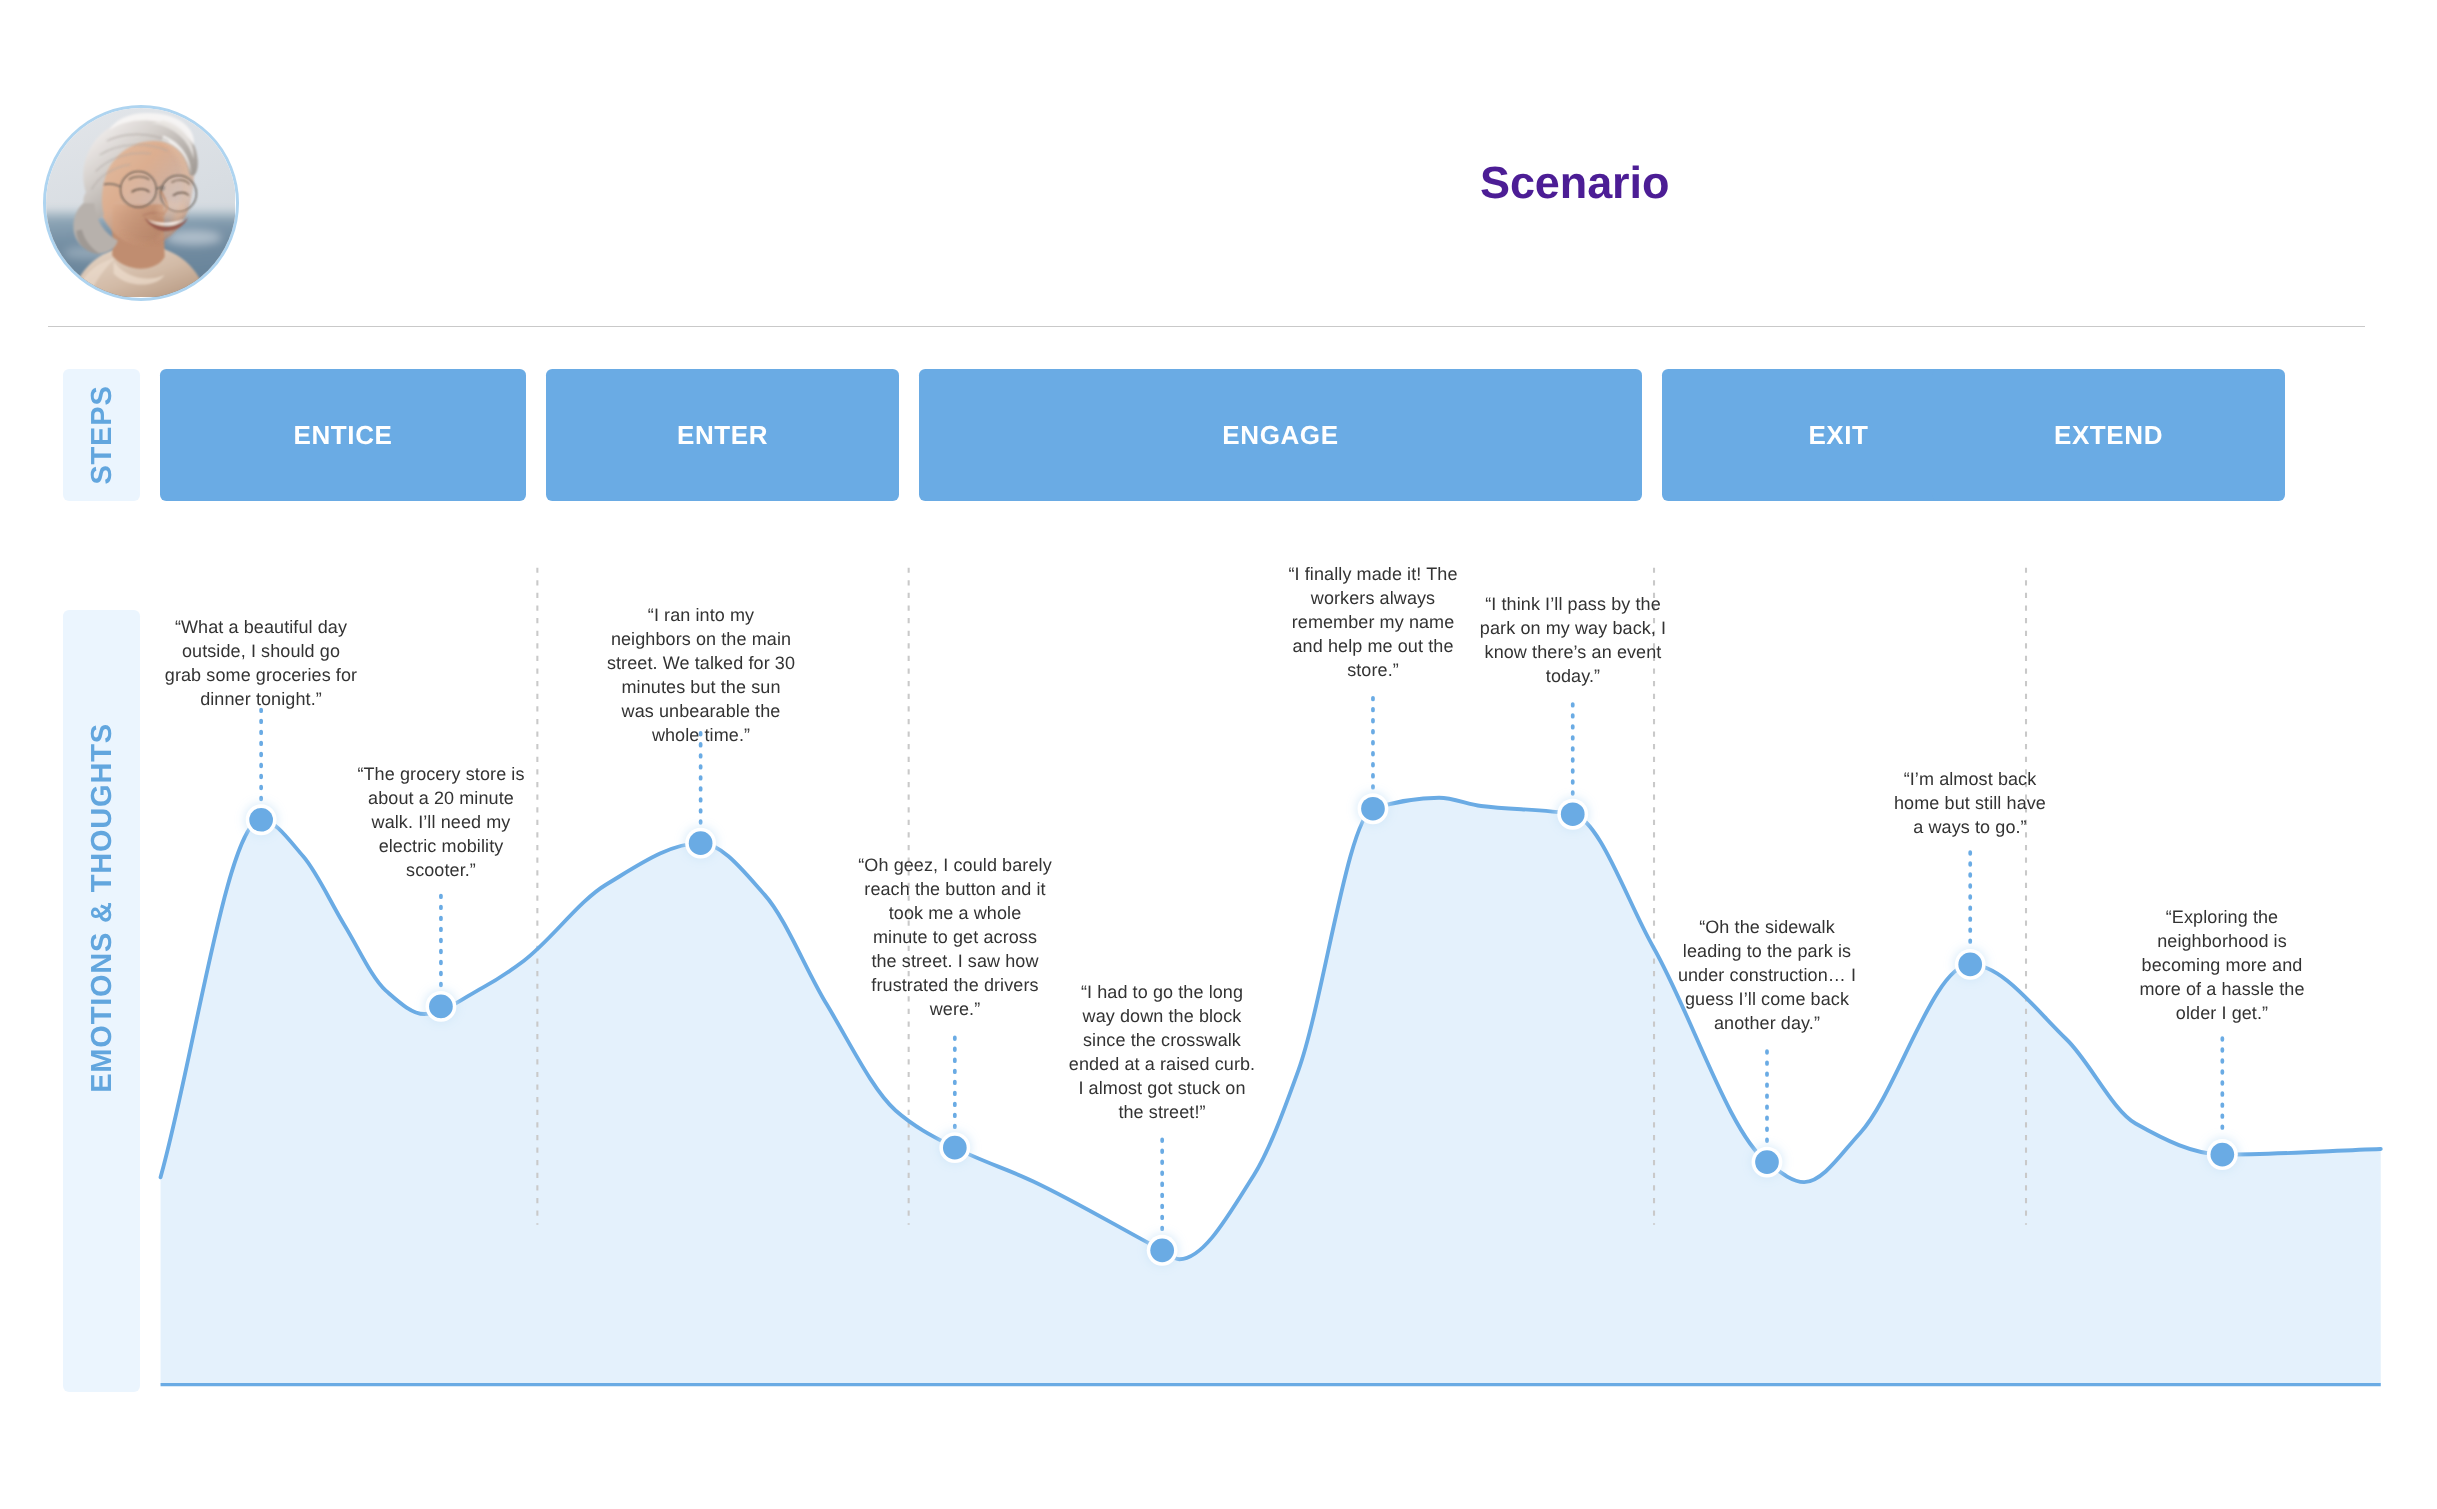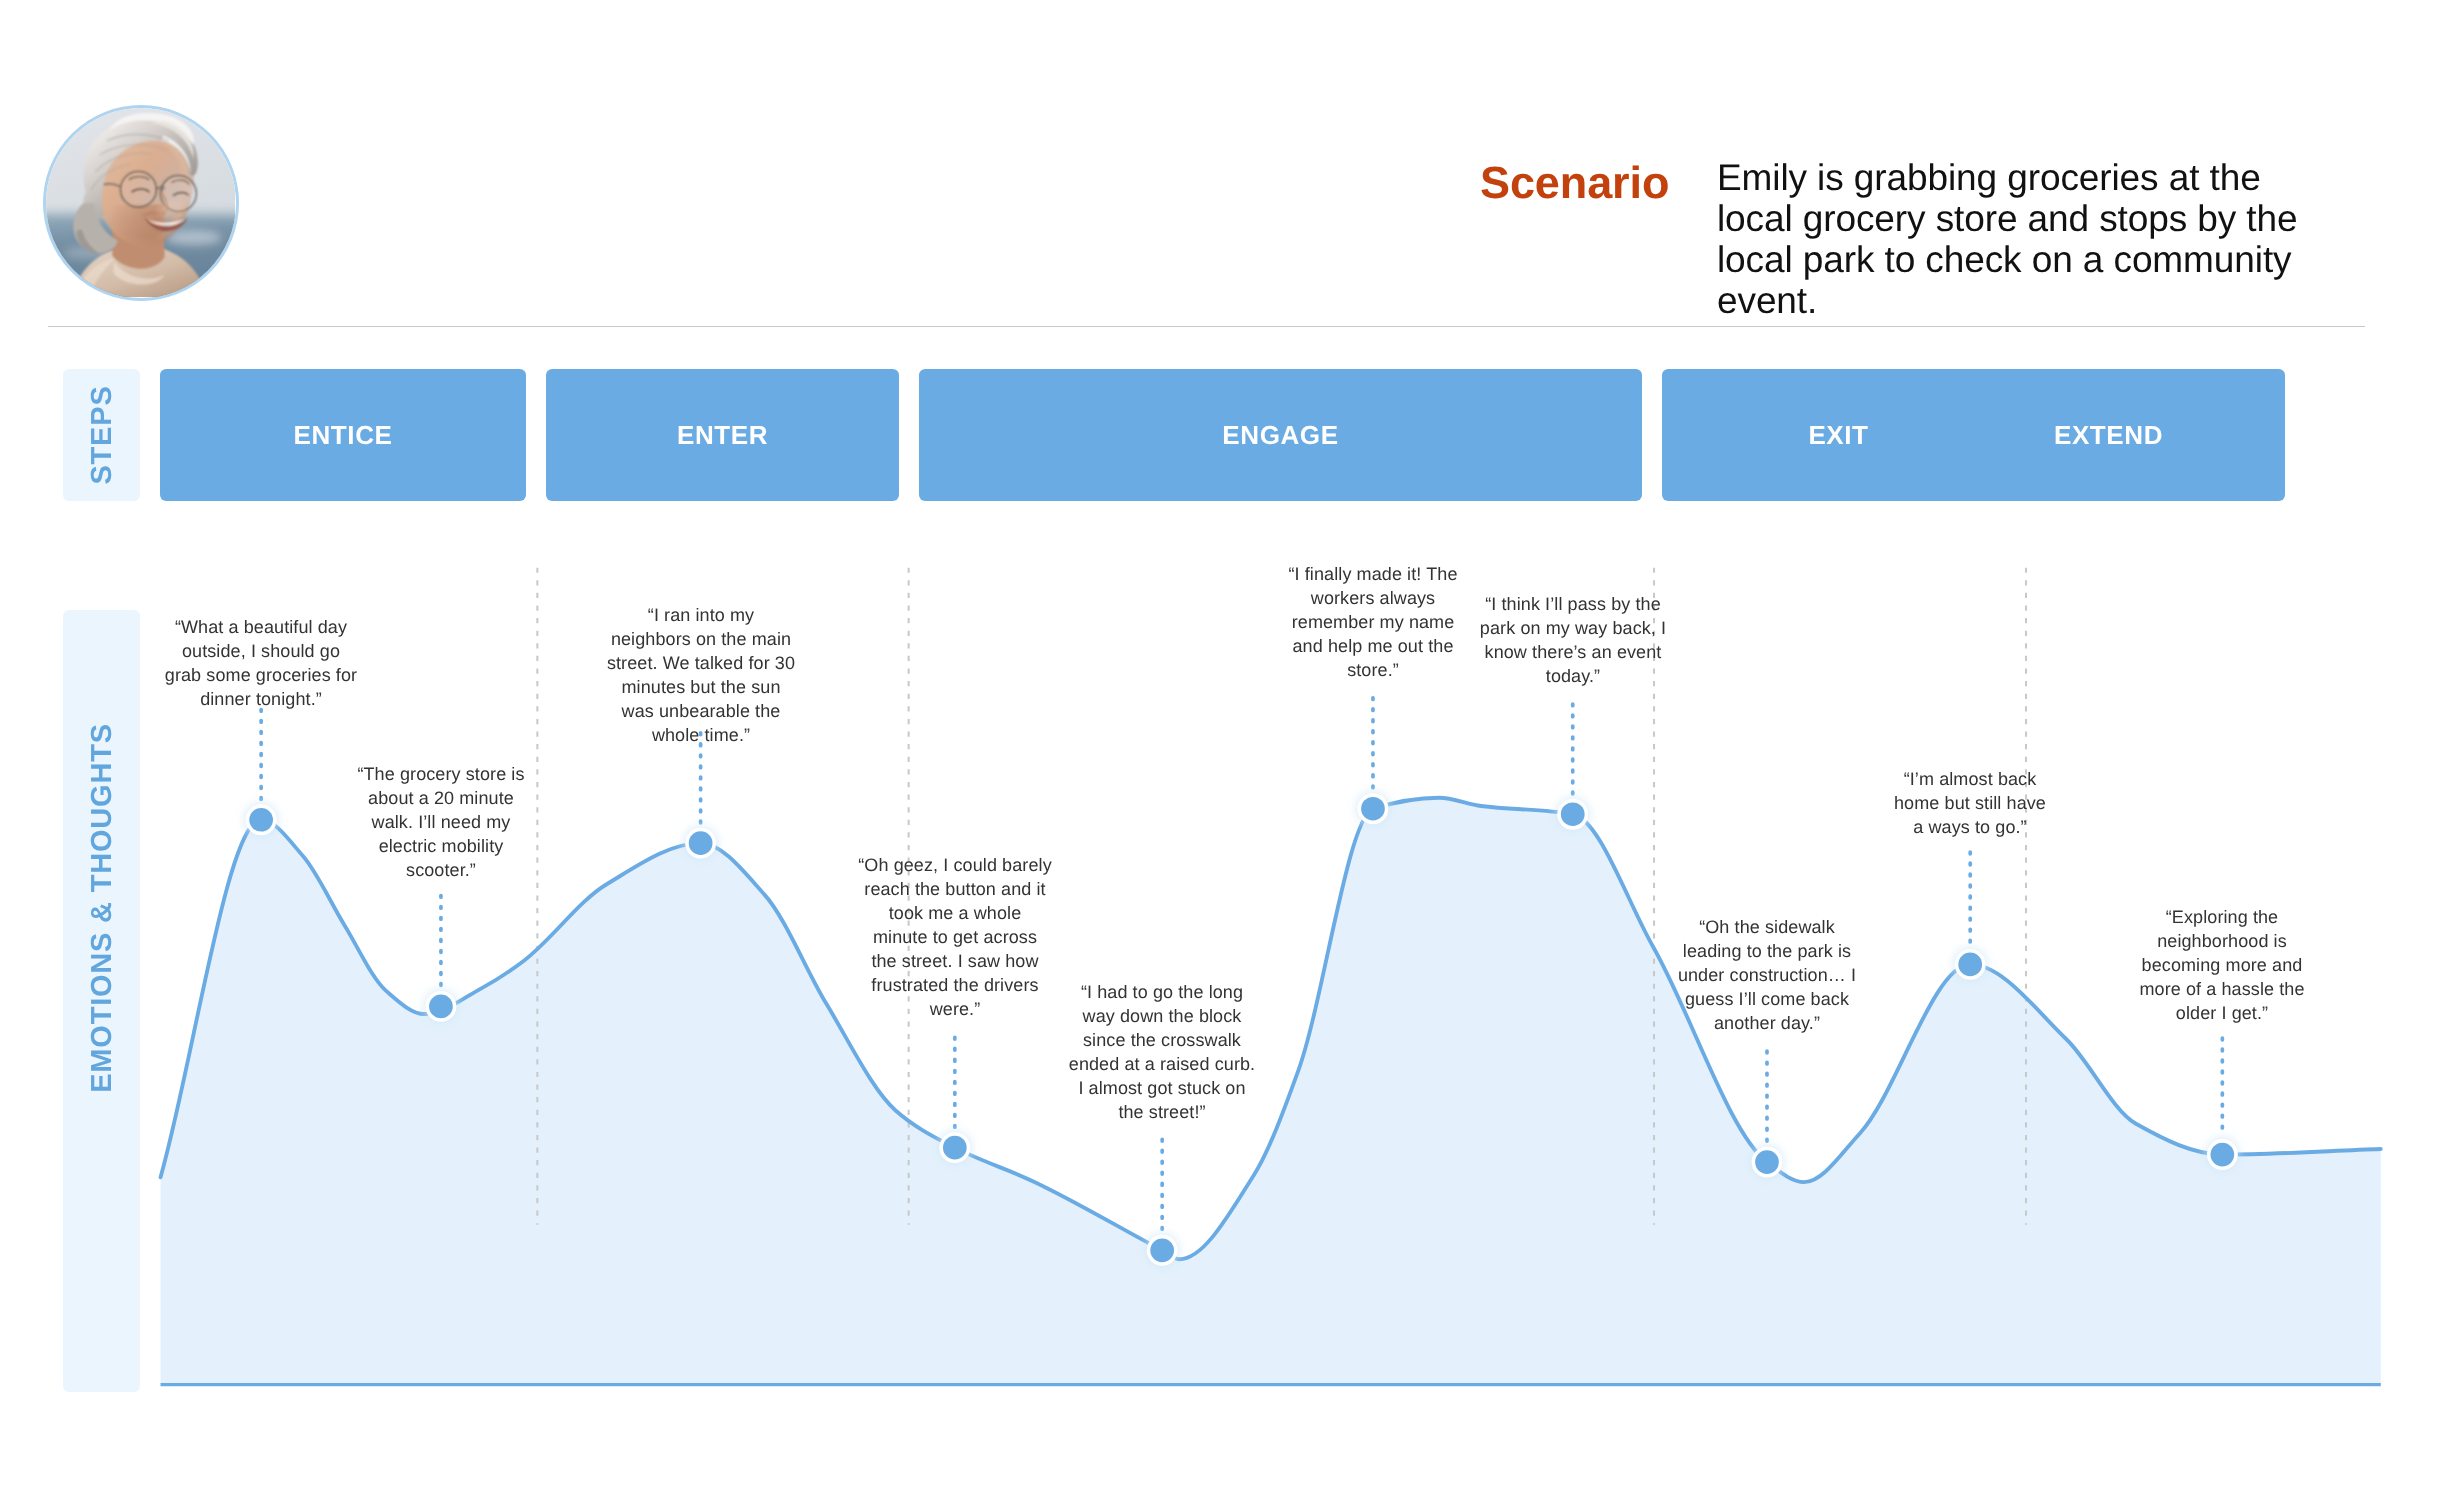"Scenario" #scenario-label { color: #c2410c -> #4c1d95 }
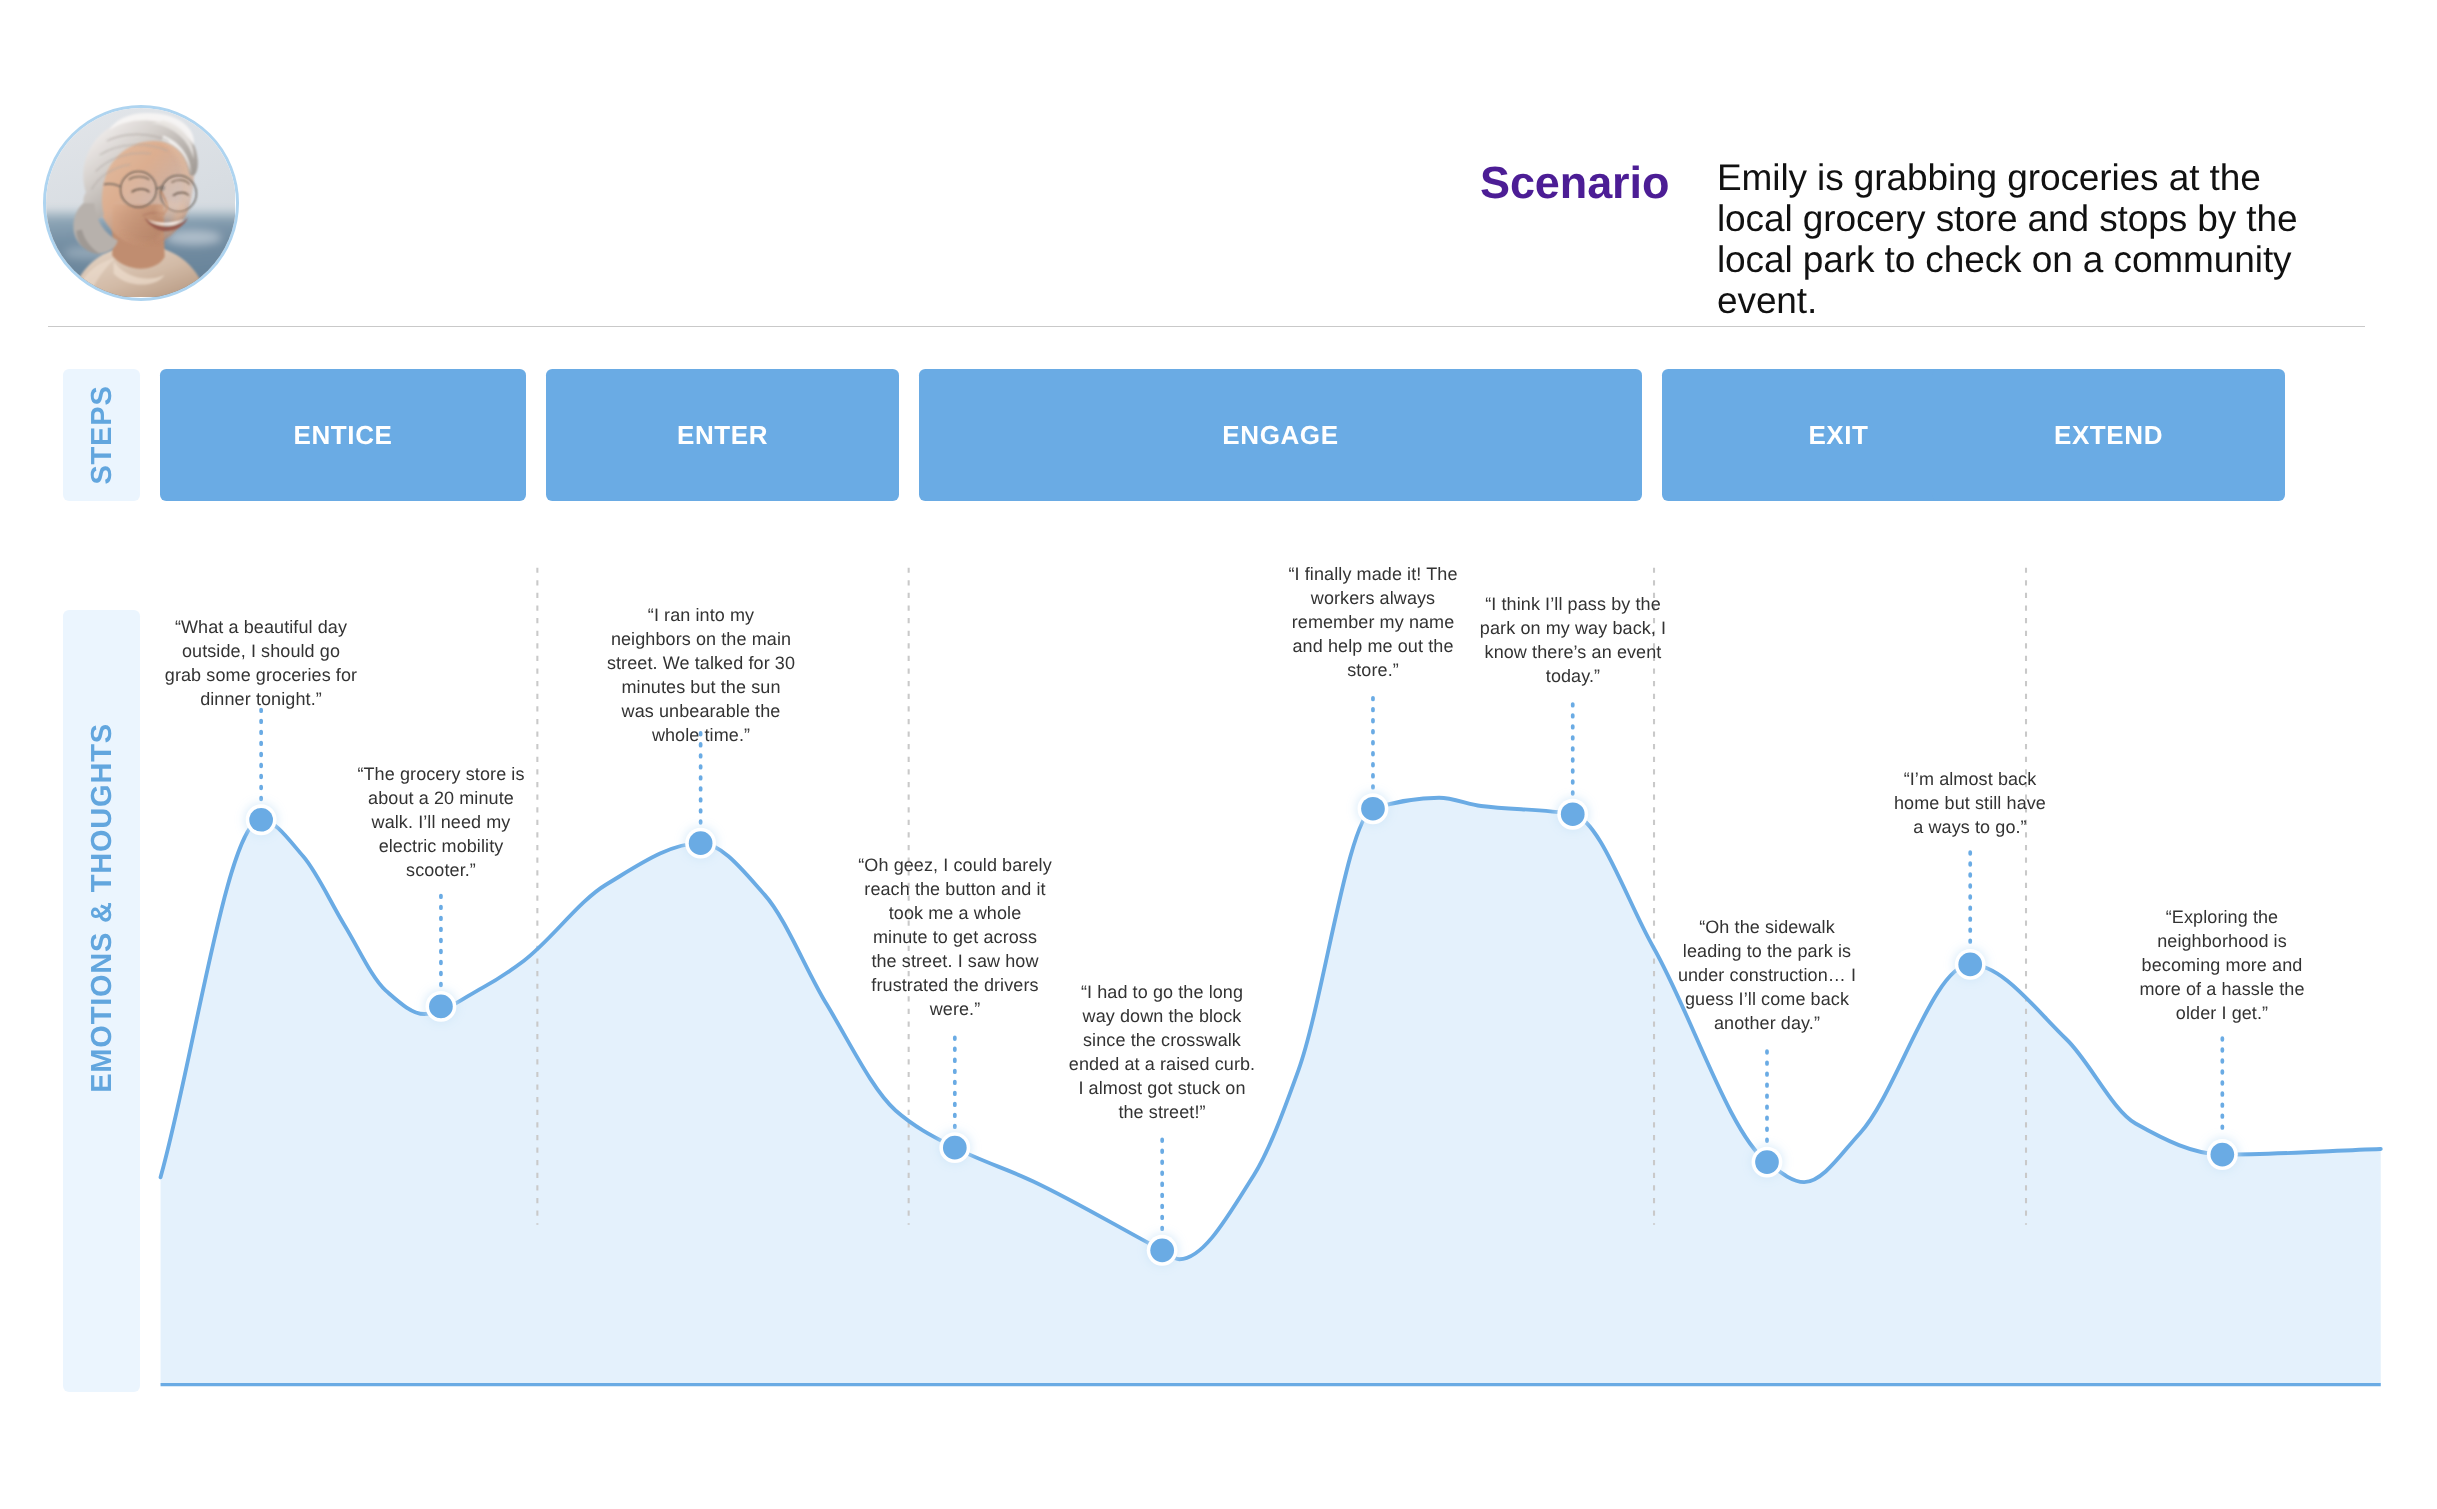"Emily is grabbing groceries at" div { html: <div>Emily is grabbing groceries at the local grocery store and stops by the local park to check on a community event.</div> -> none }
